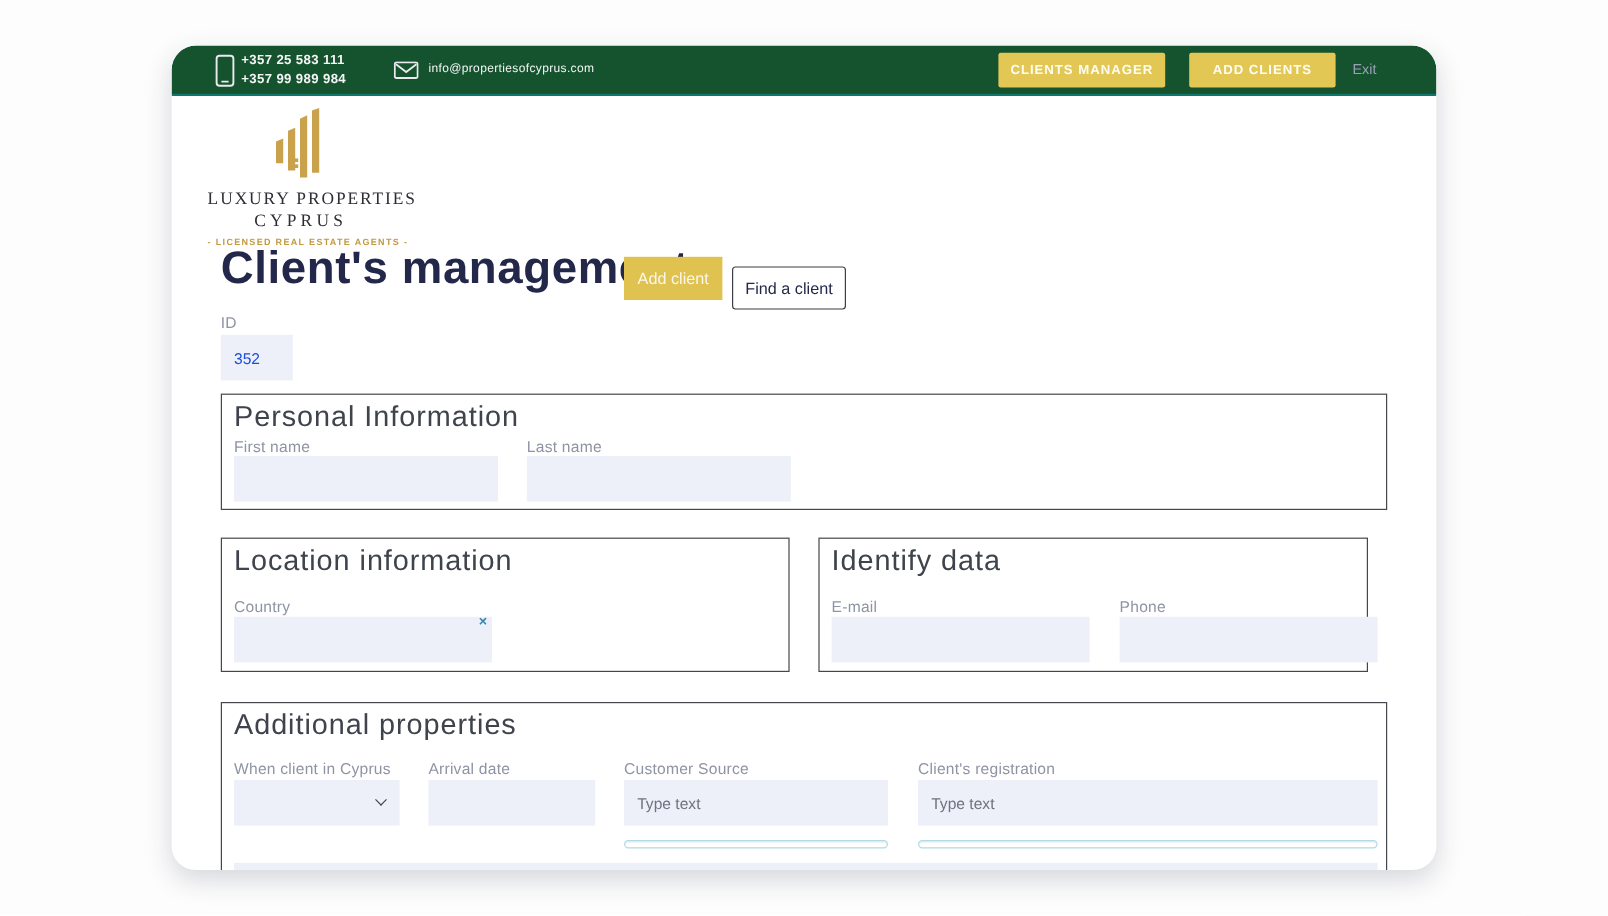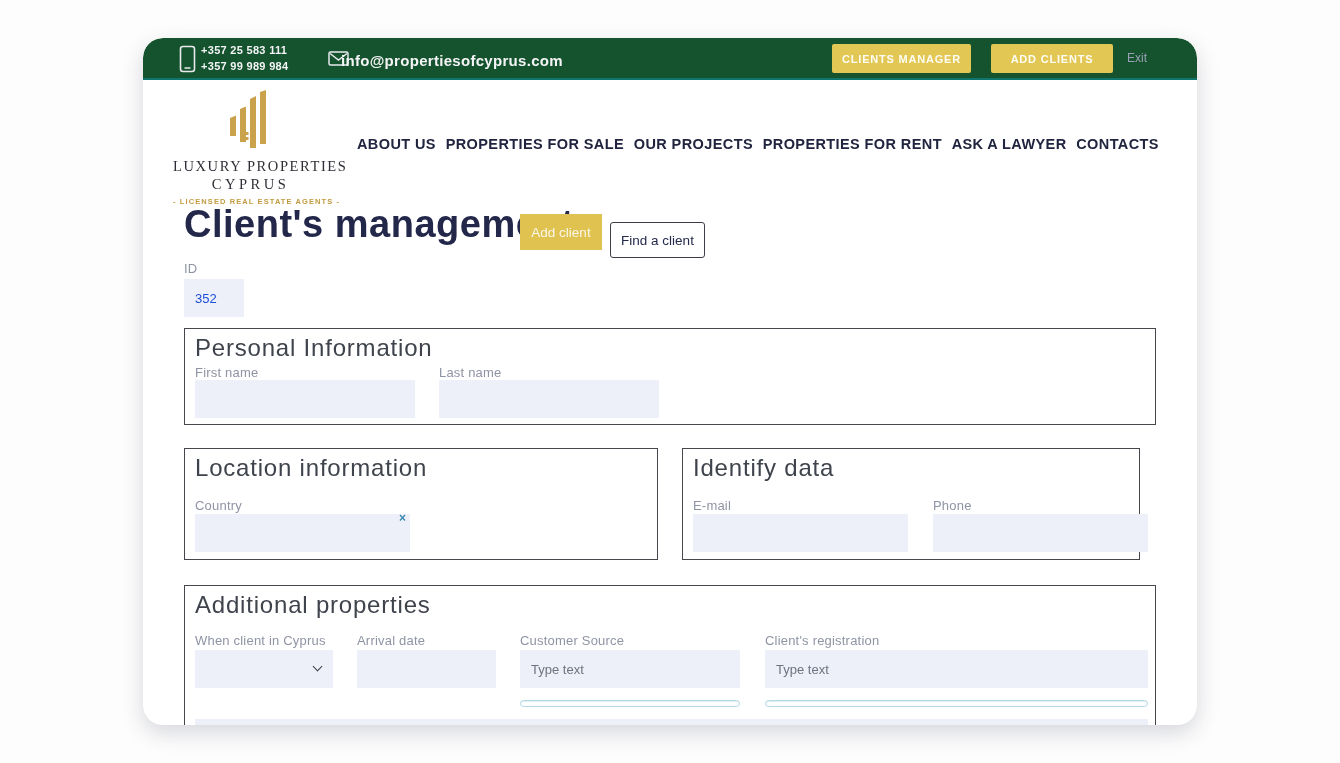"info@propertiesofcyprus.com" .topbar .email { font-size: 15px -> 10px; font-weight: bold -> normal; left: 198px -> 214px }
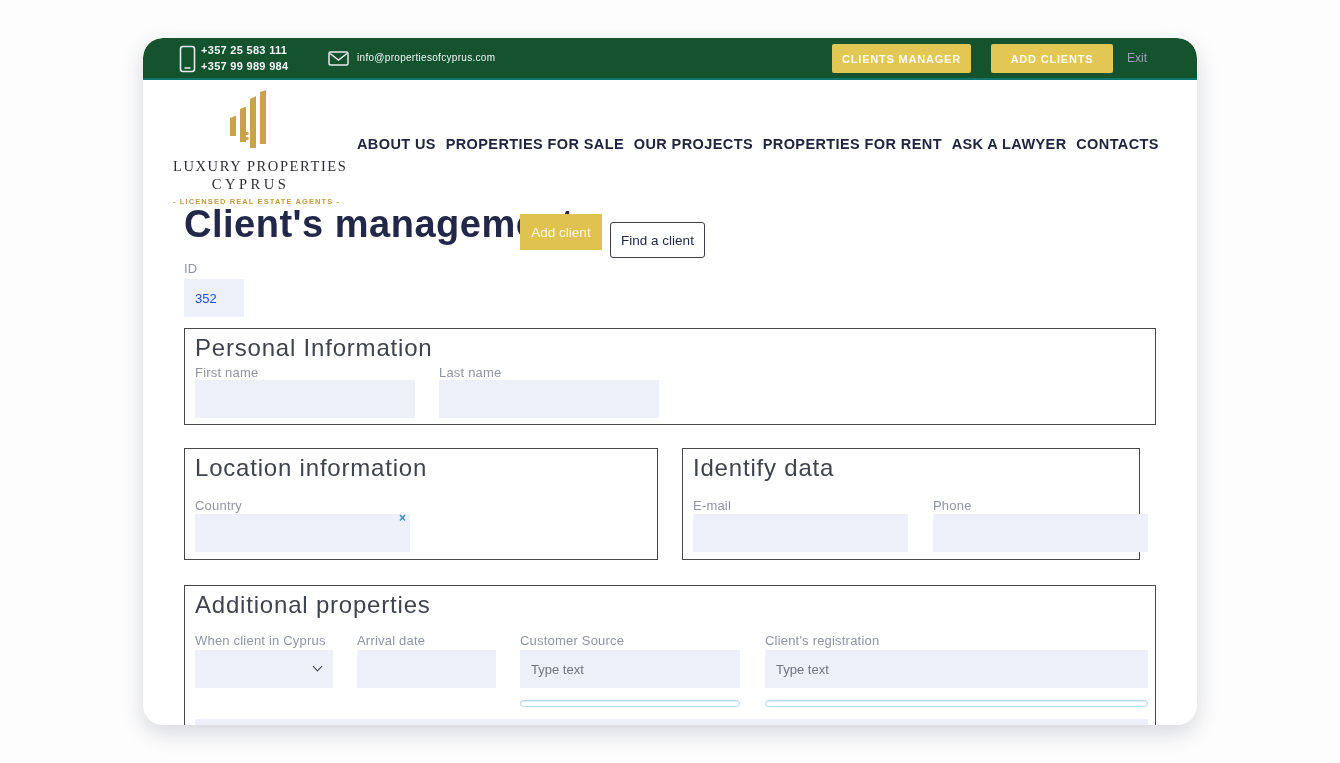"ABOUT US" div.mainnav { html: <div> <span>ABOUT US</span> <span>PROPERTIES FOR SALE</span> <span>OUR PROJECTS</span> <span>PROPERTIES FOR RENT</span> <span>ASK A LAWYER</span> <span>CONTACTS</span> </div> -> none }
